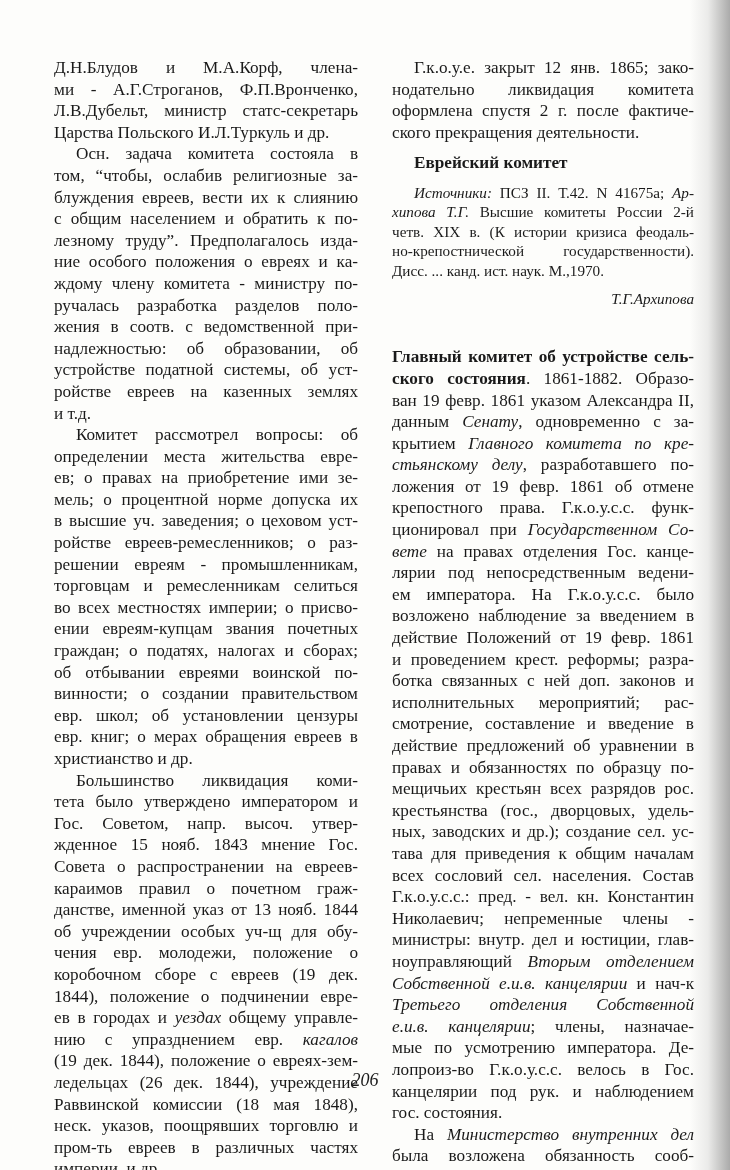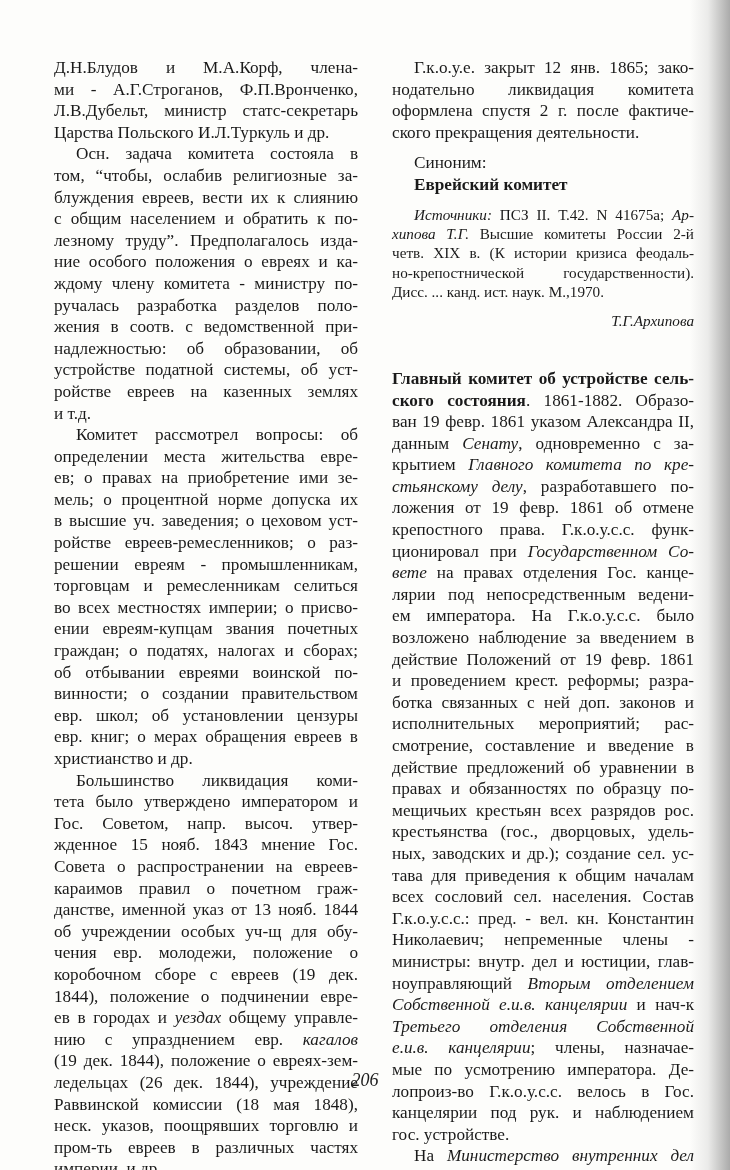"Синоним:" span.ln { html: <span>Синоним:</span> -> none }
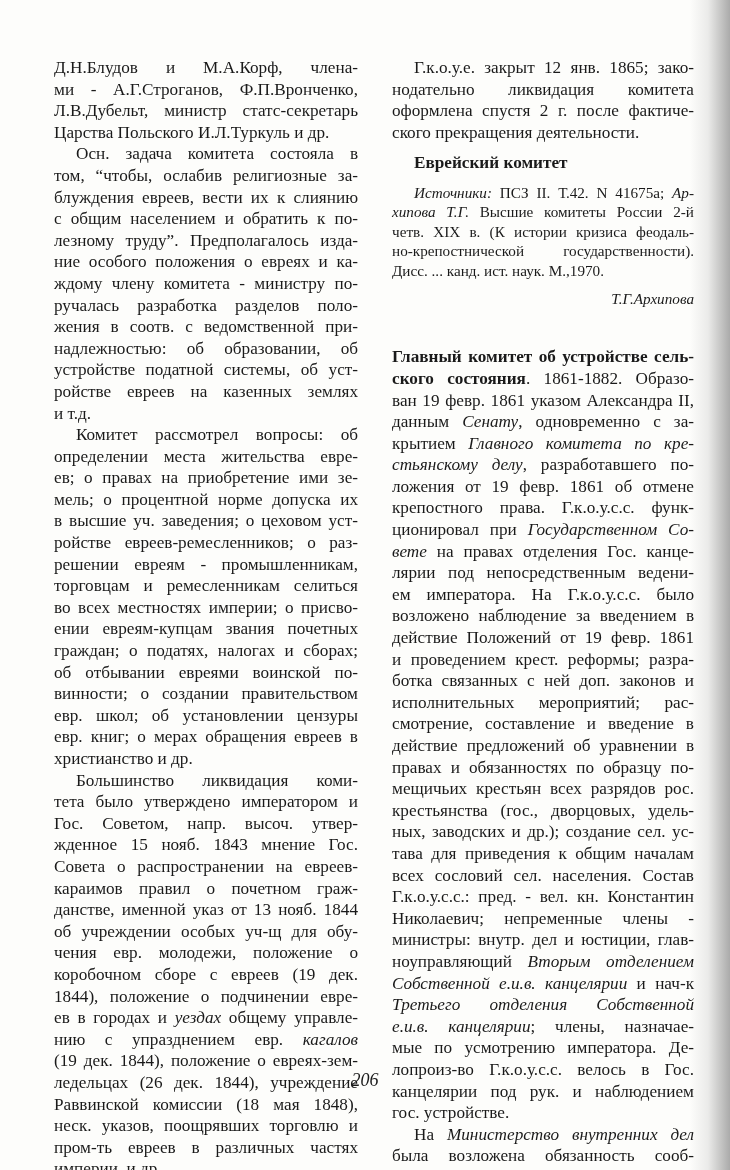"гос. устройстве." span.ln { text: устройстве -> состояния }
